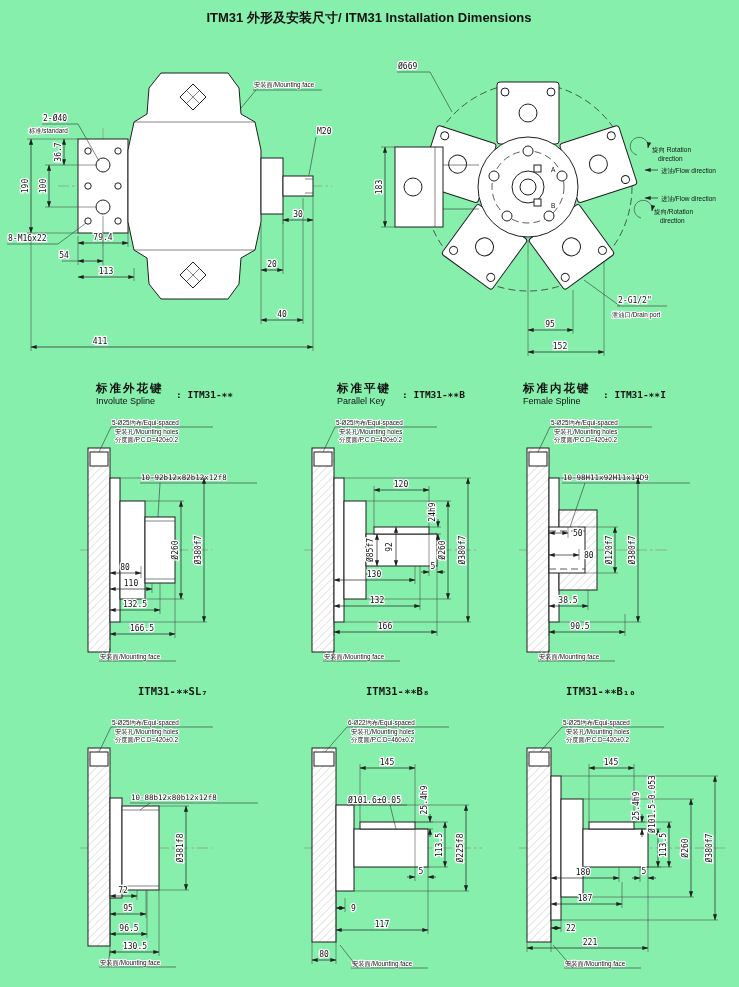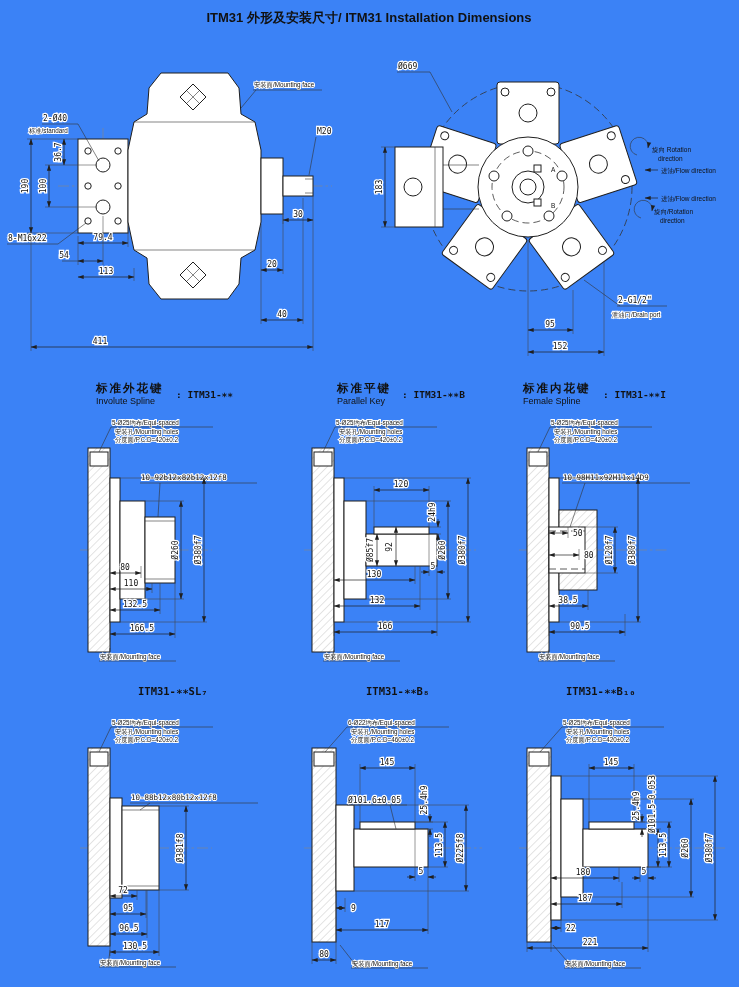"ITM31 外形及安装尺寸/ ITM31 Installation" #page { background: #3b82f6 -> #86efac }
